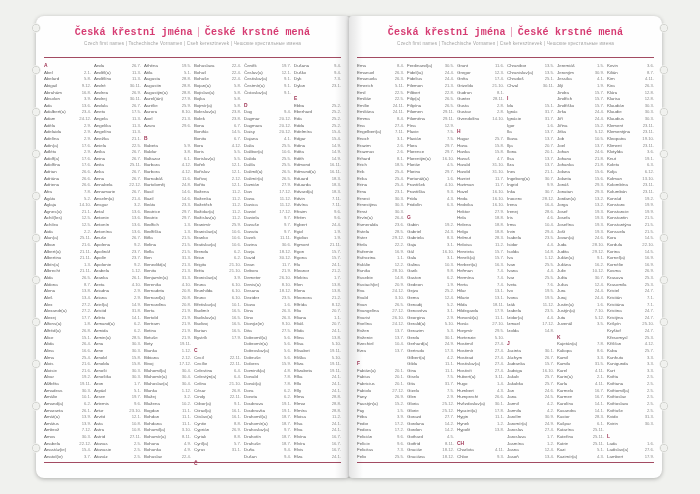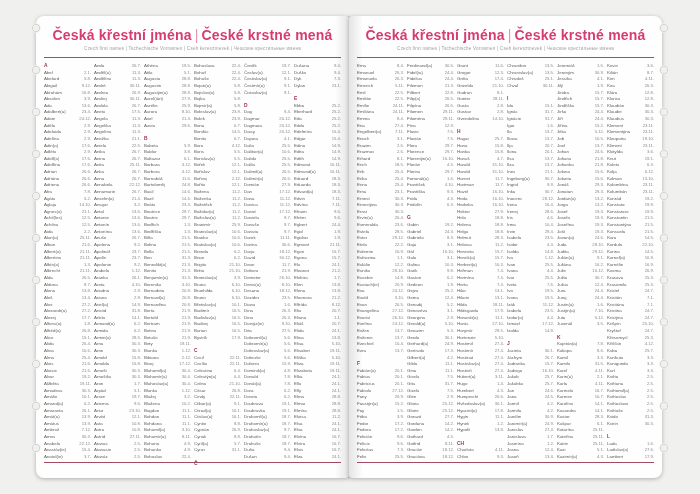"Česká křestní jména | České" .ptitle { font-family: none -> Liberation Mono, monospace; font-size: 14px -> 10px }
